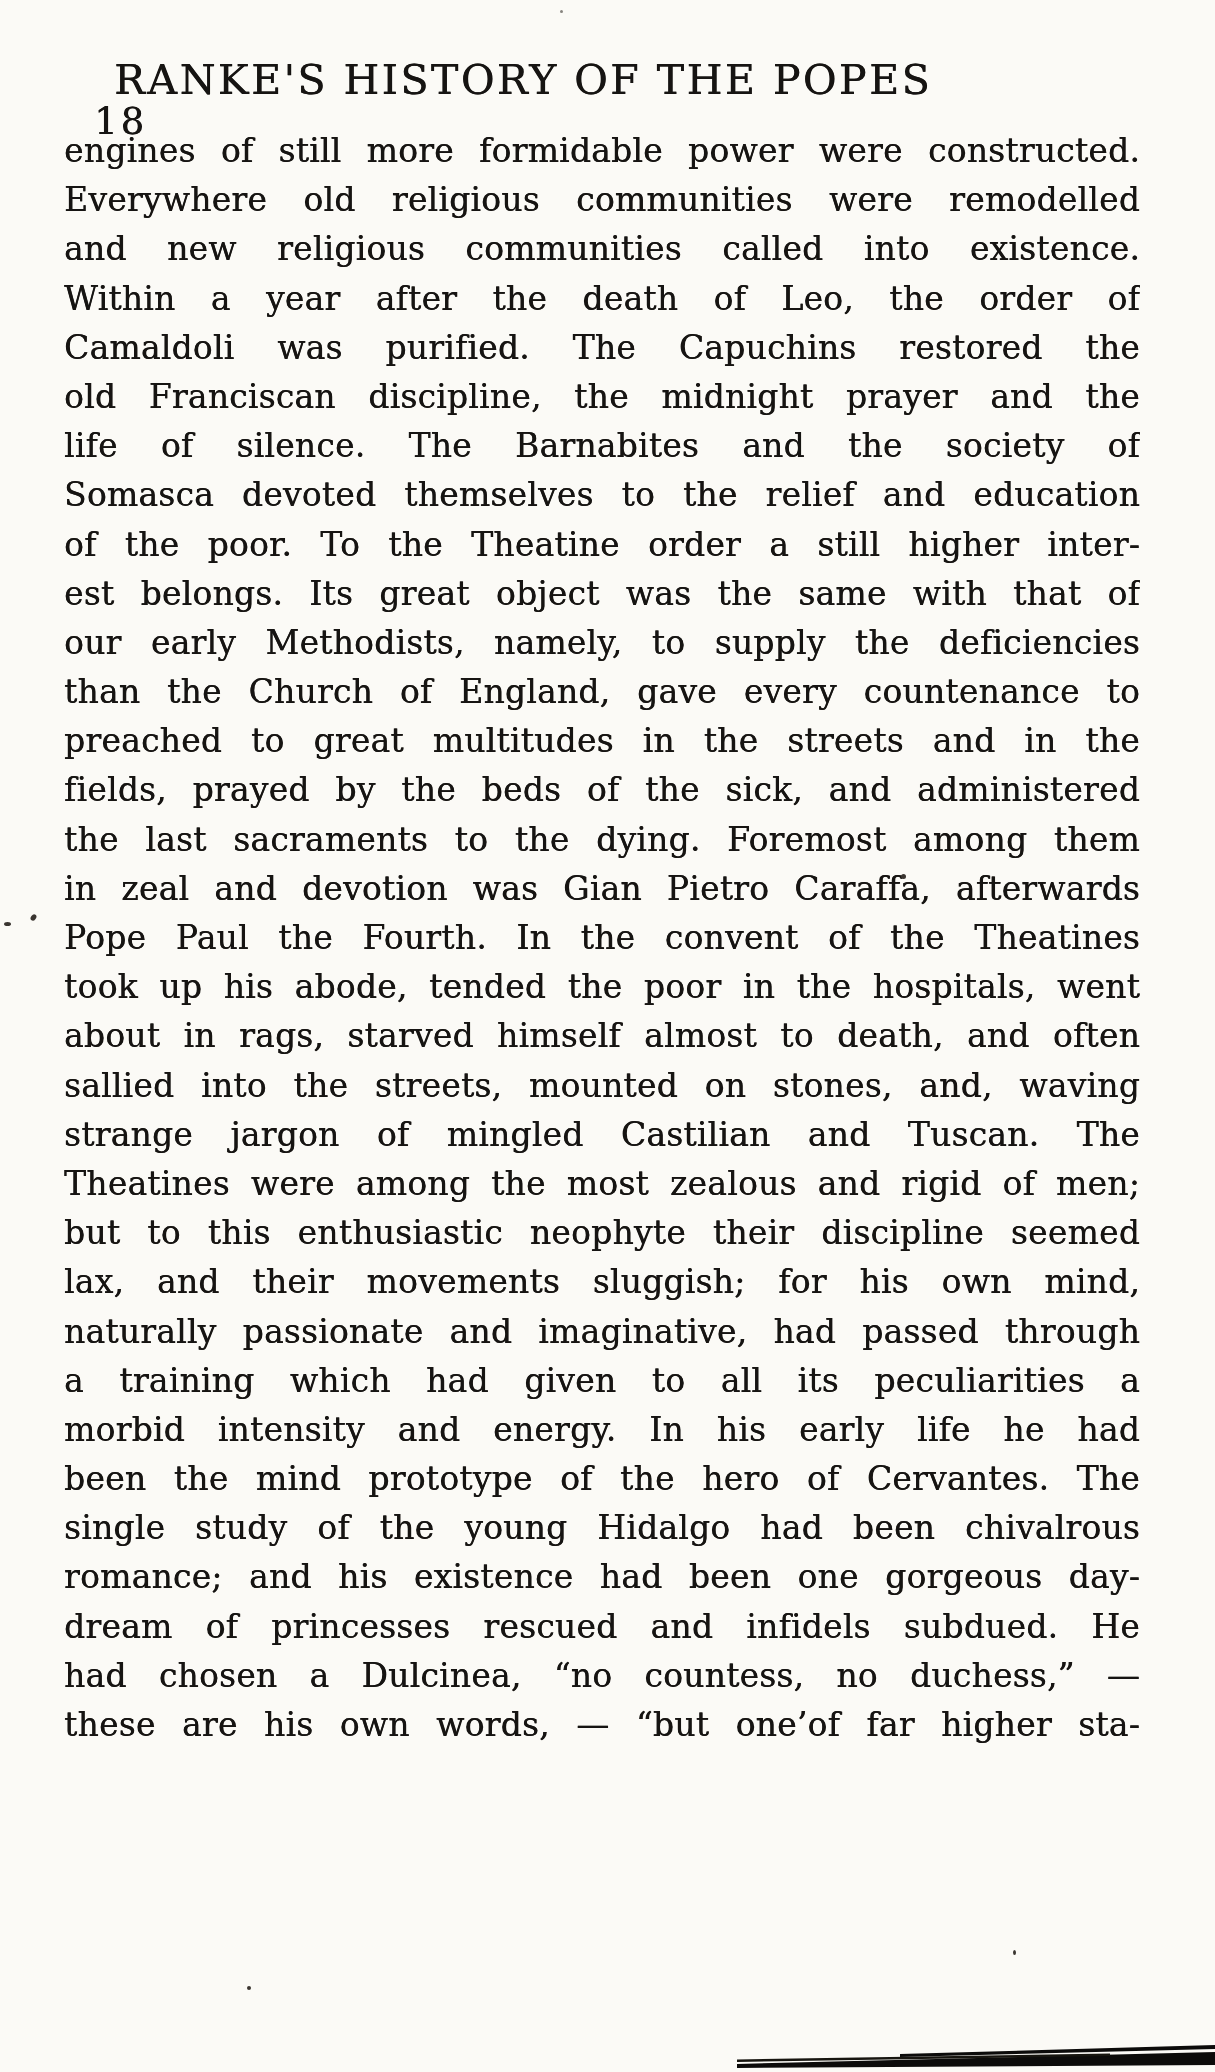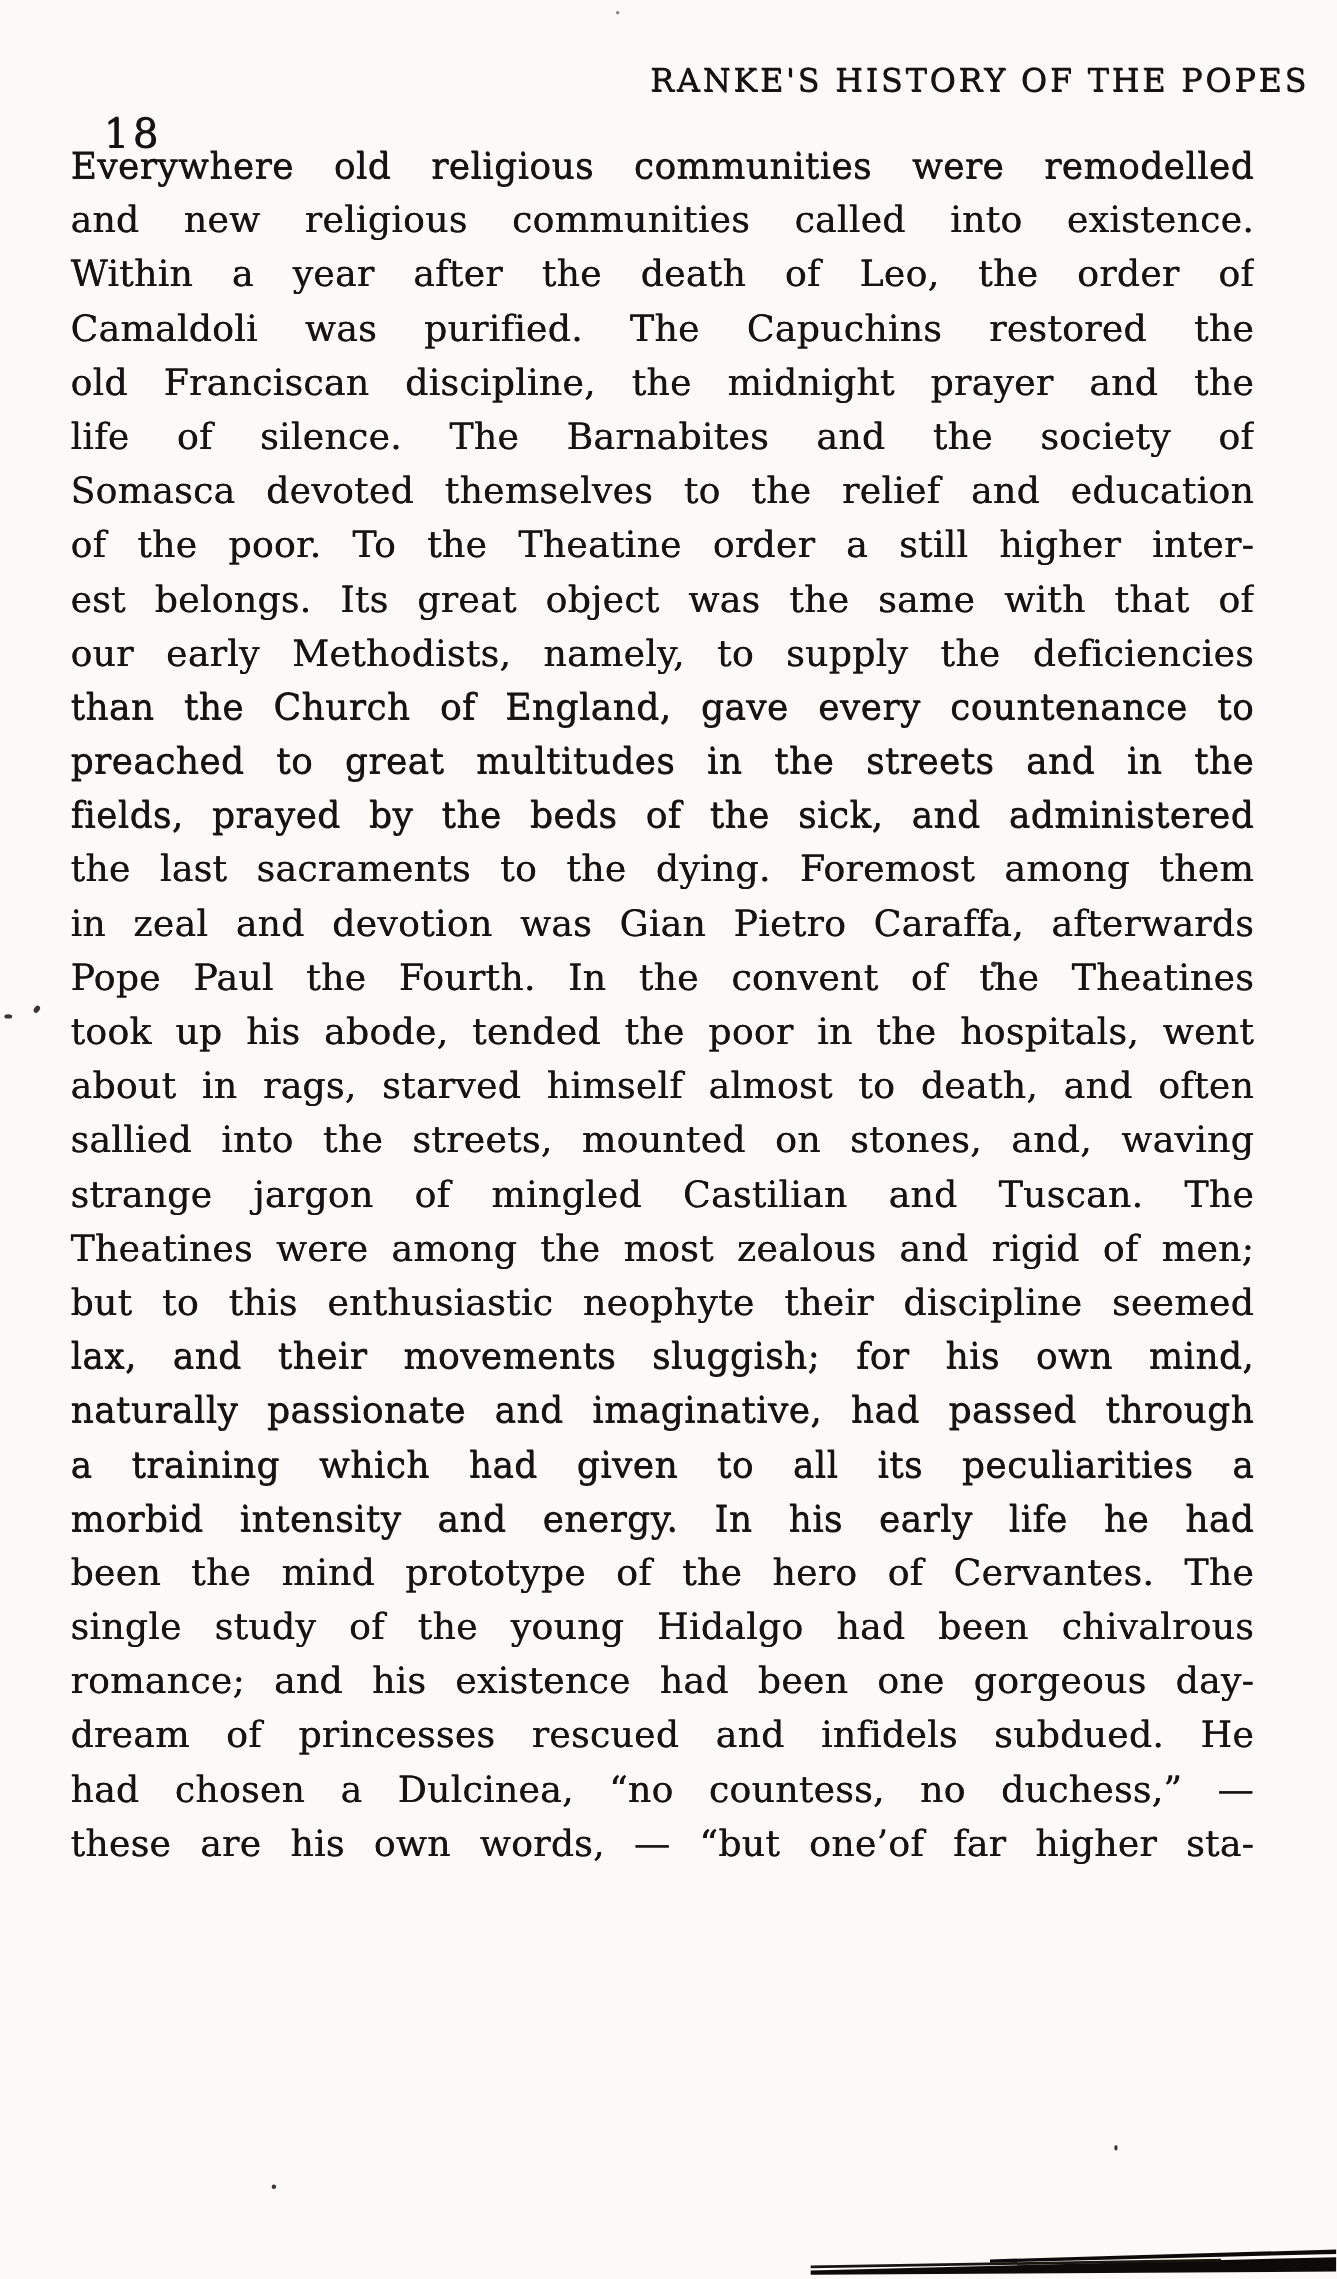"RANKE'S HISTORY OF THE POPES" .page-title { font-size: 29px -> 41px; text-align: right -> left }
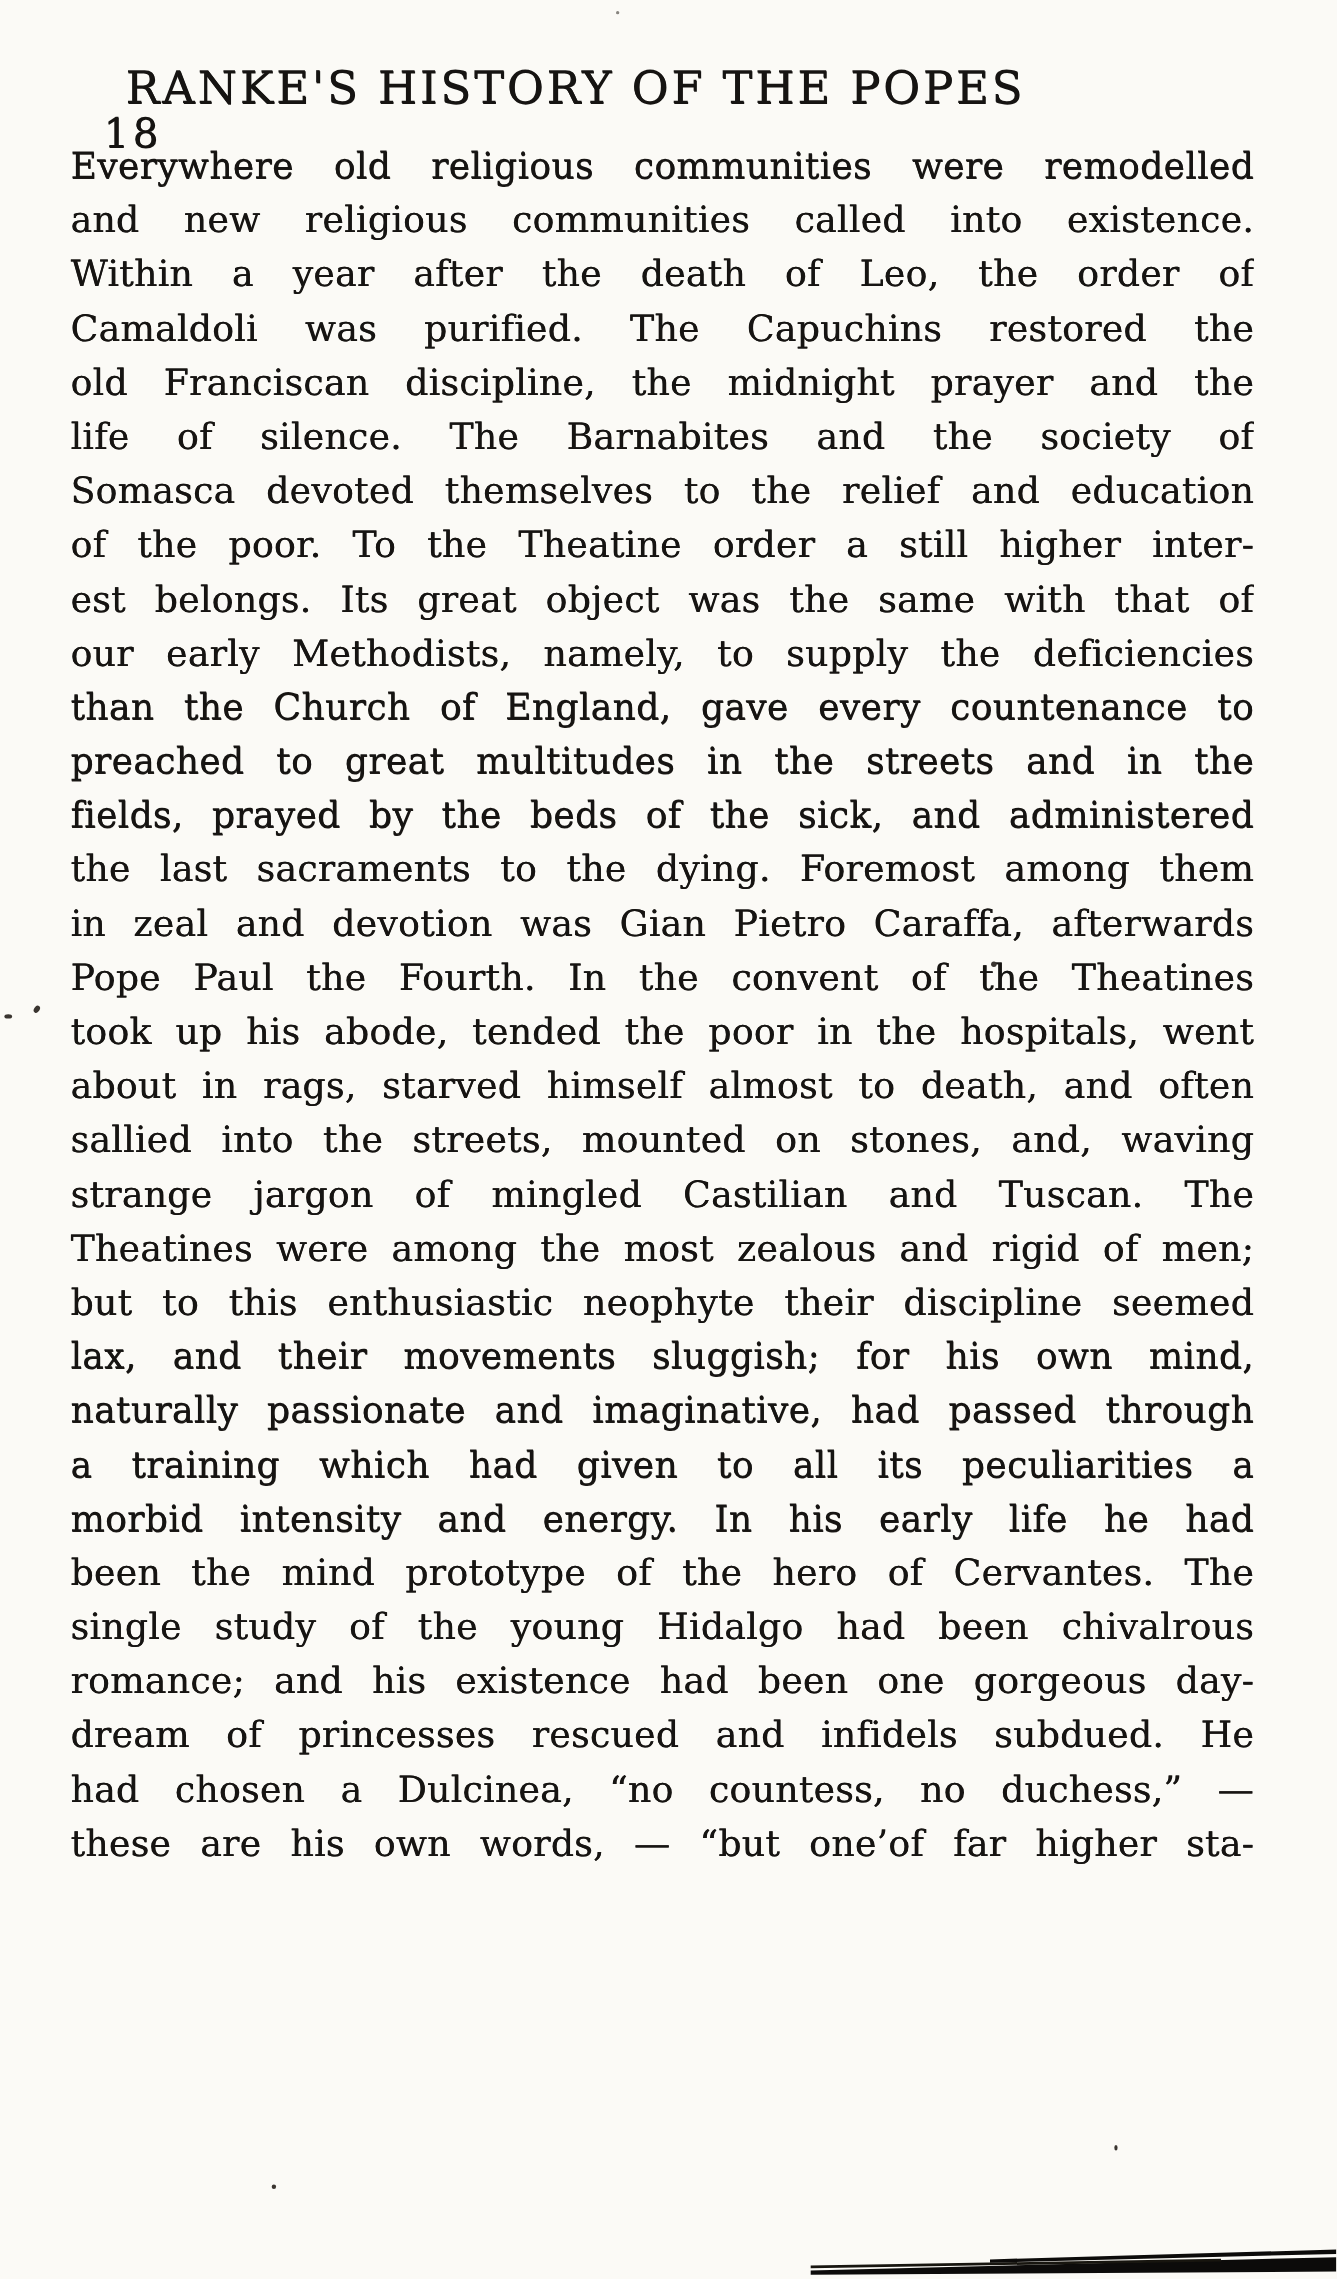"engines of still more formidable" div.text-line { html: none -> <div>engines of still more formidable power were constructed.</div> }
